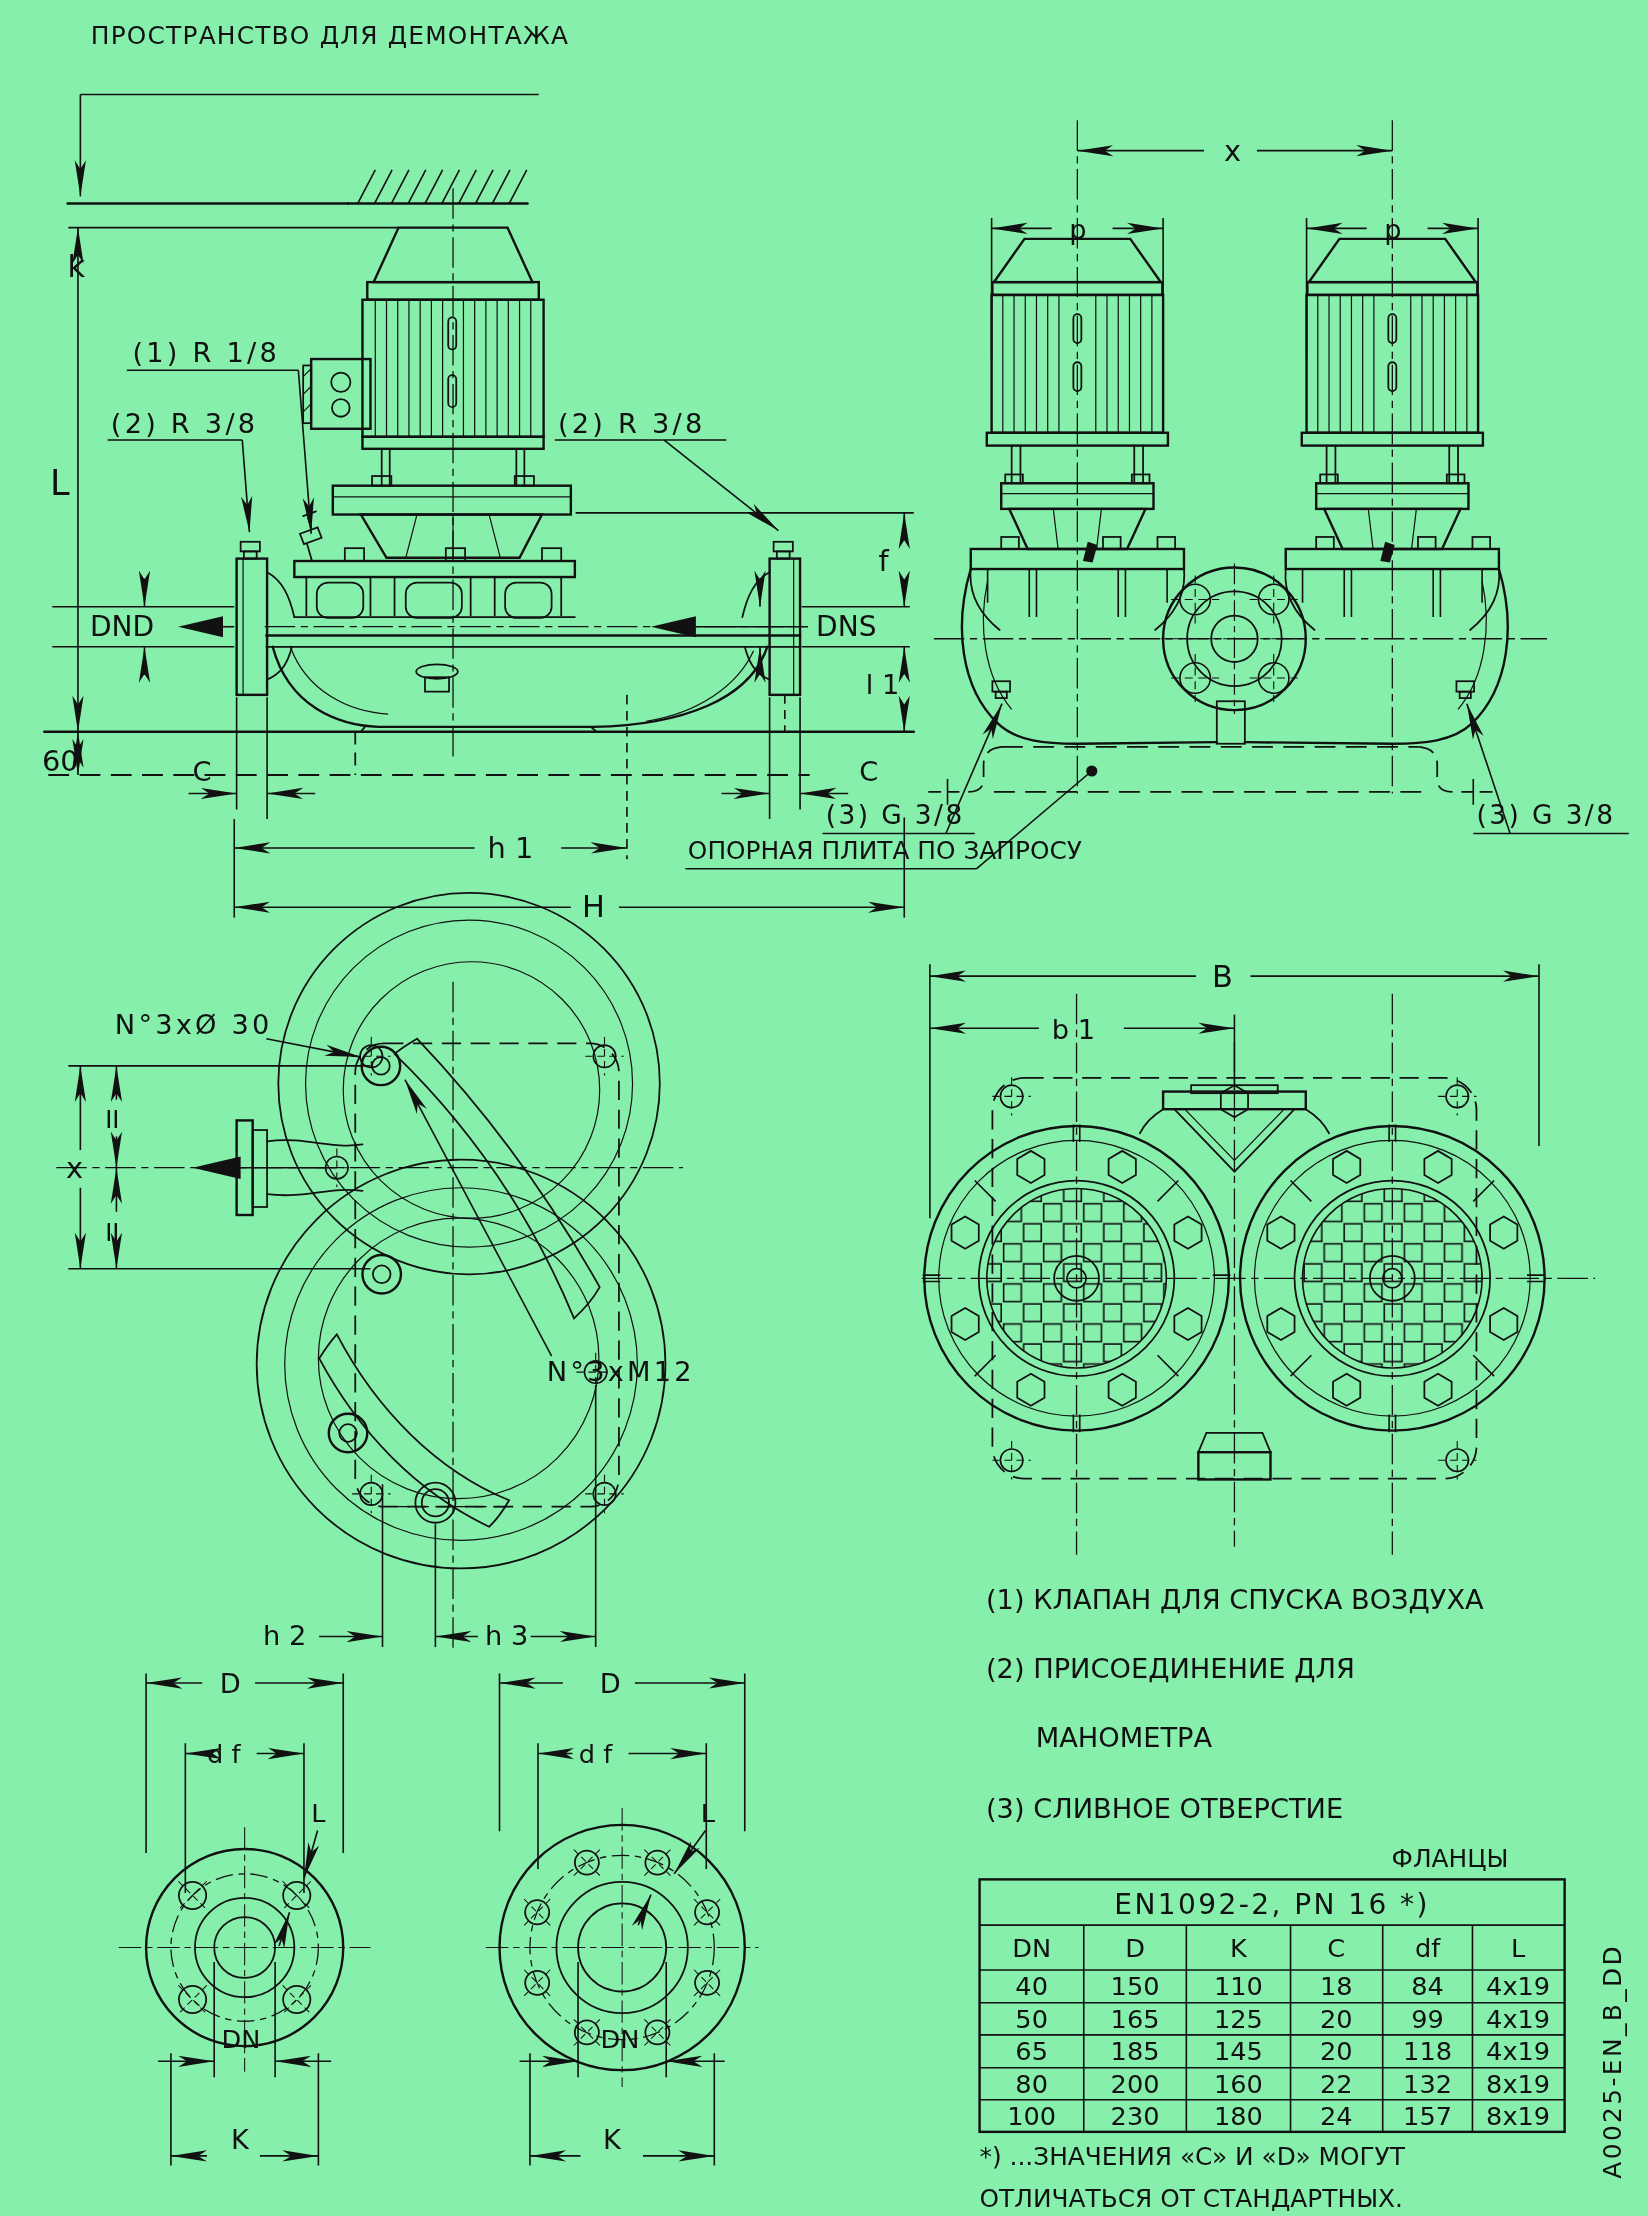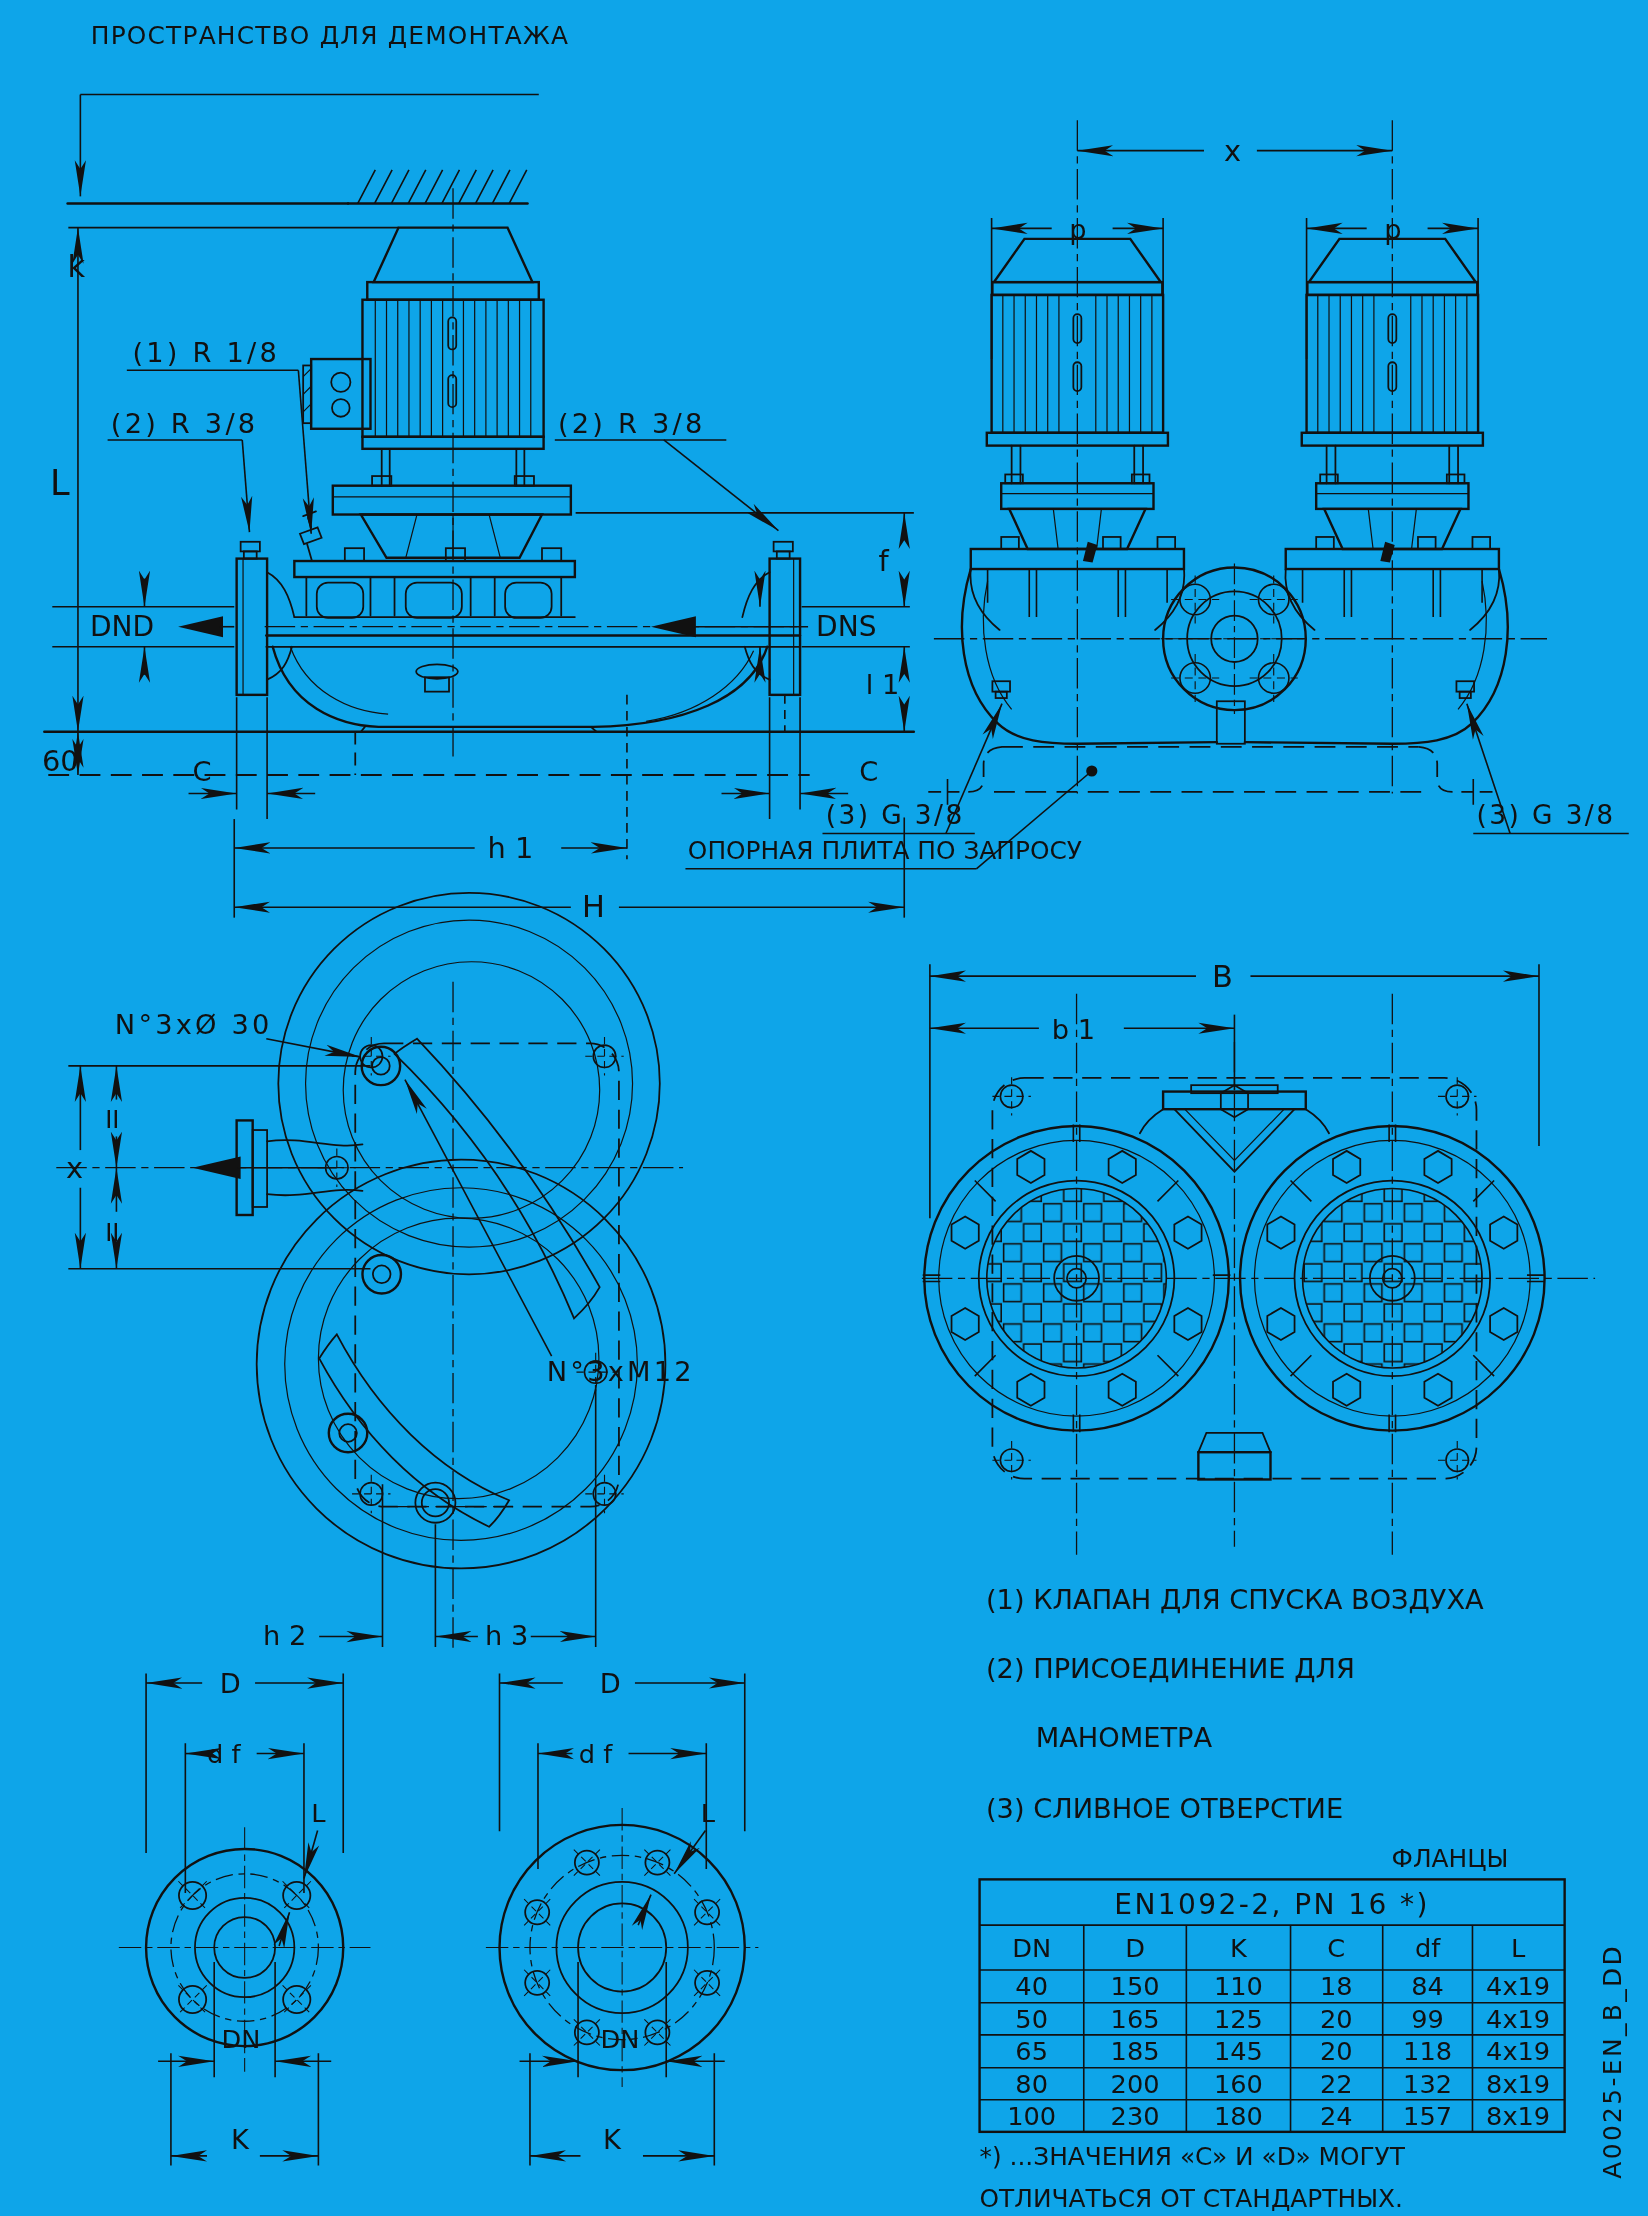"ПРОСТРАНСТВО ДЛЯ ДЕМОНТАЖА" .page { background: #0ea5e9 -> #86efac }
